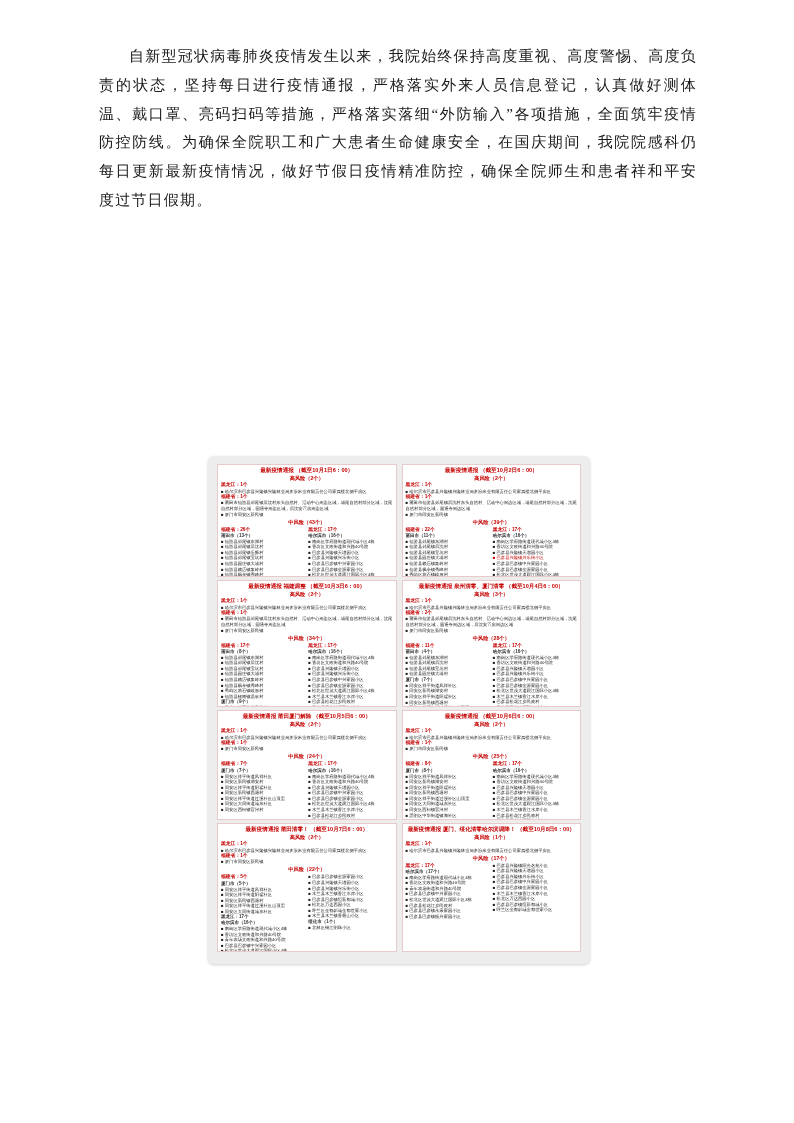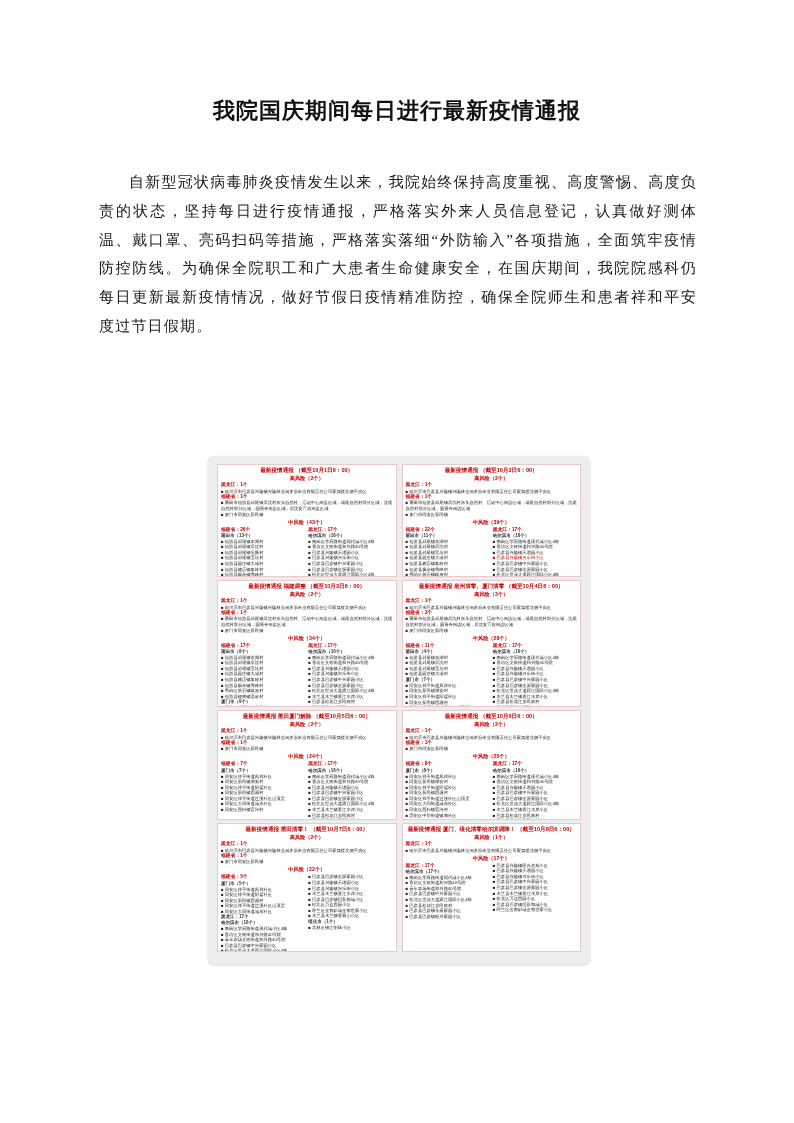"我院国庆期间每日进行最新疫情通报" h1.doc-title { html: <h1>我院国庆期间每日进行最新疫情通报</h1> -> none }
